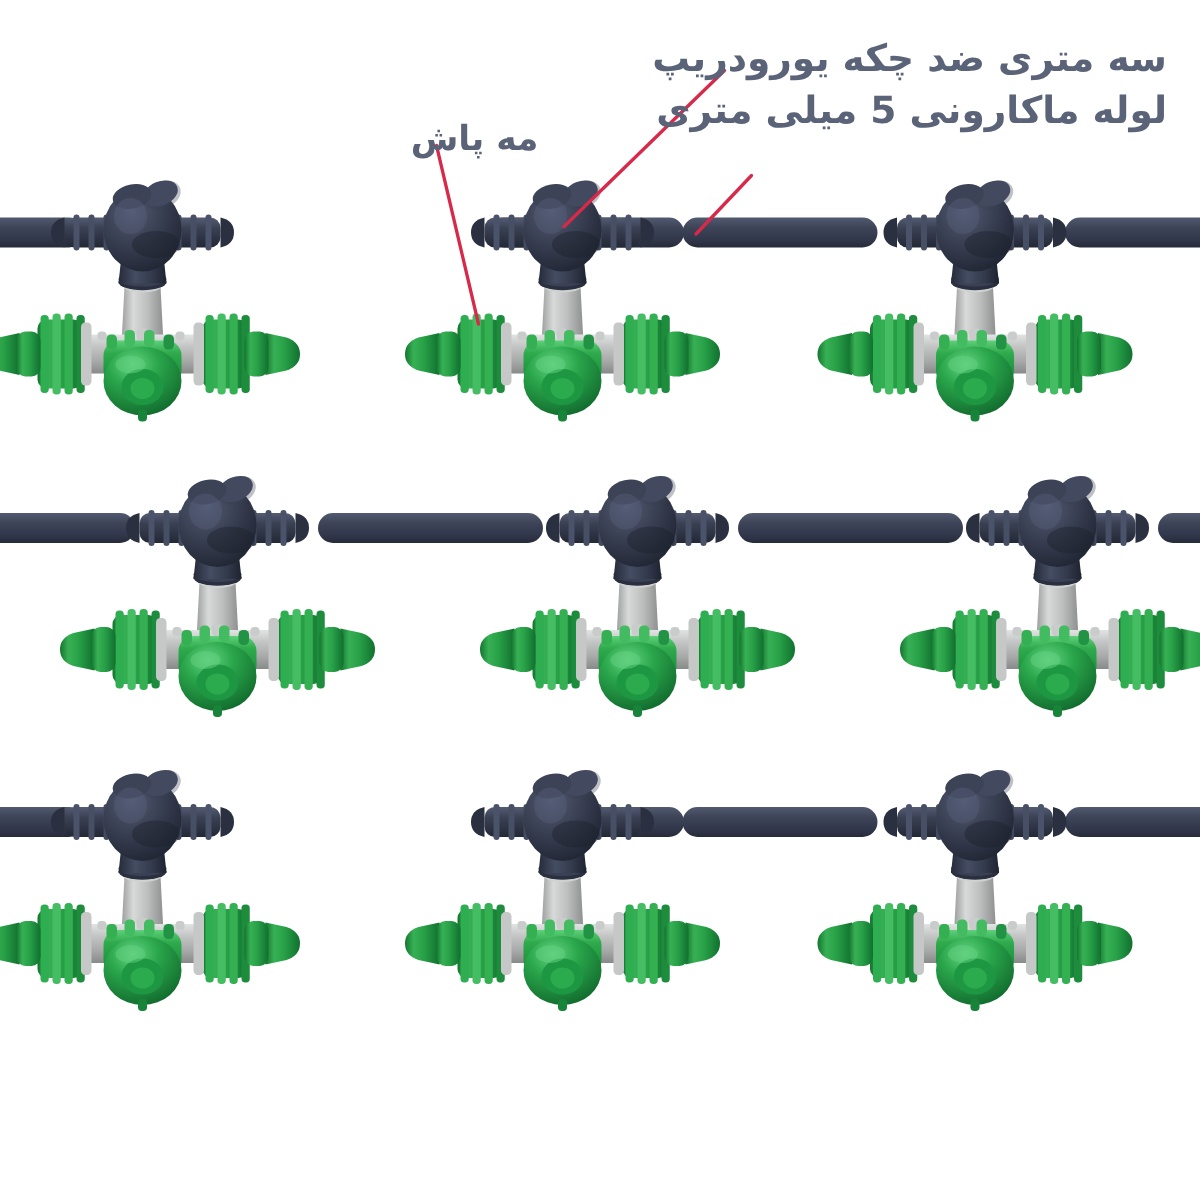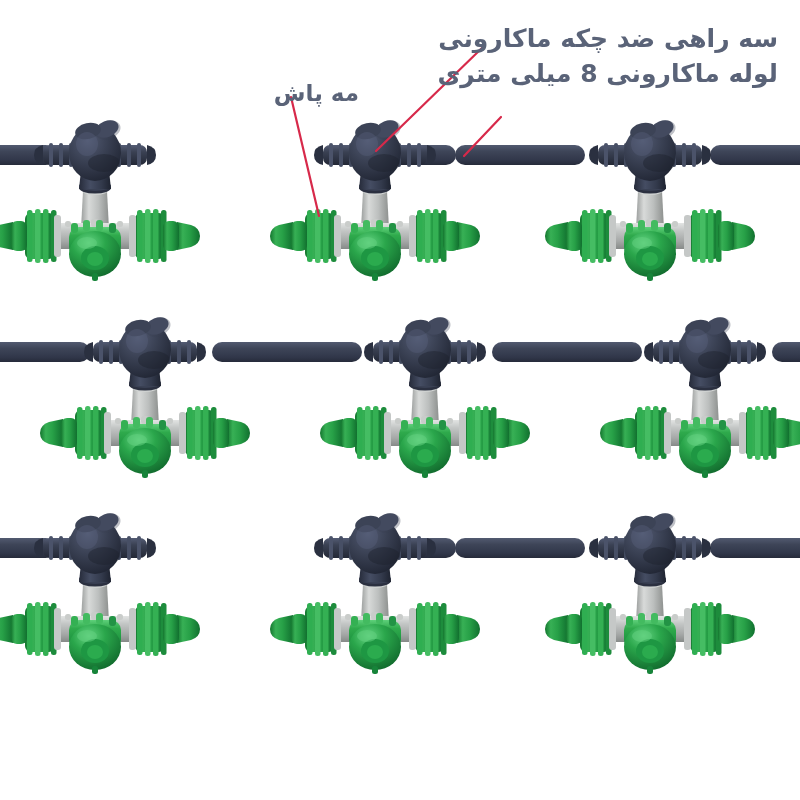"سه راهی ضد چکه ماکارونی" span.ln { text: راهی ضد چکه ماکارونی -> متری ضد چکه یورودریپ }
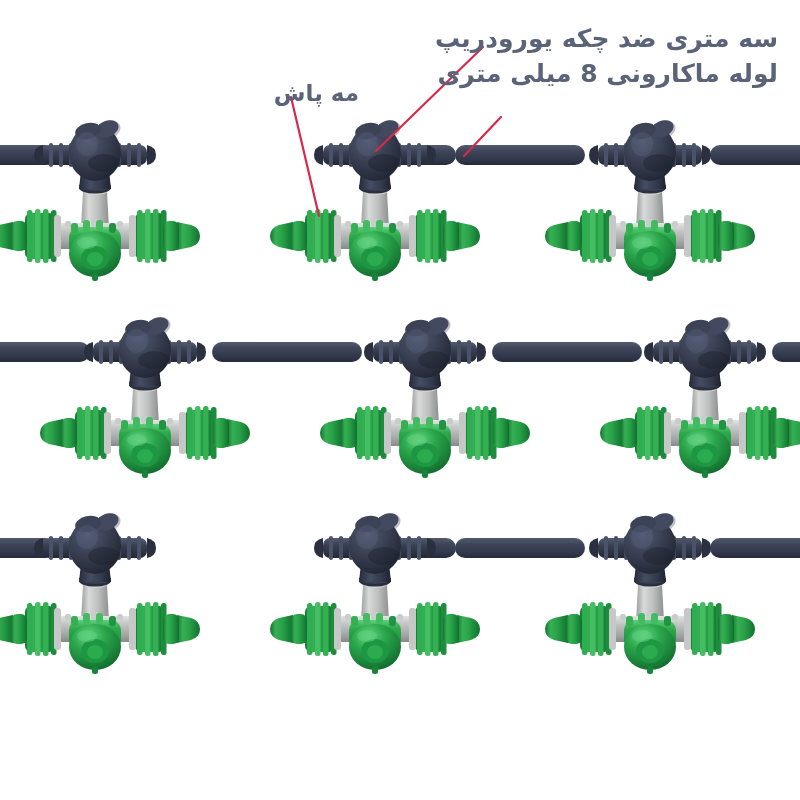"لوله ماکارونی 8 میلی متری" span.ln { text: 8 -> 5 }
